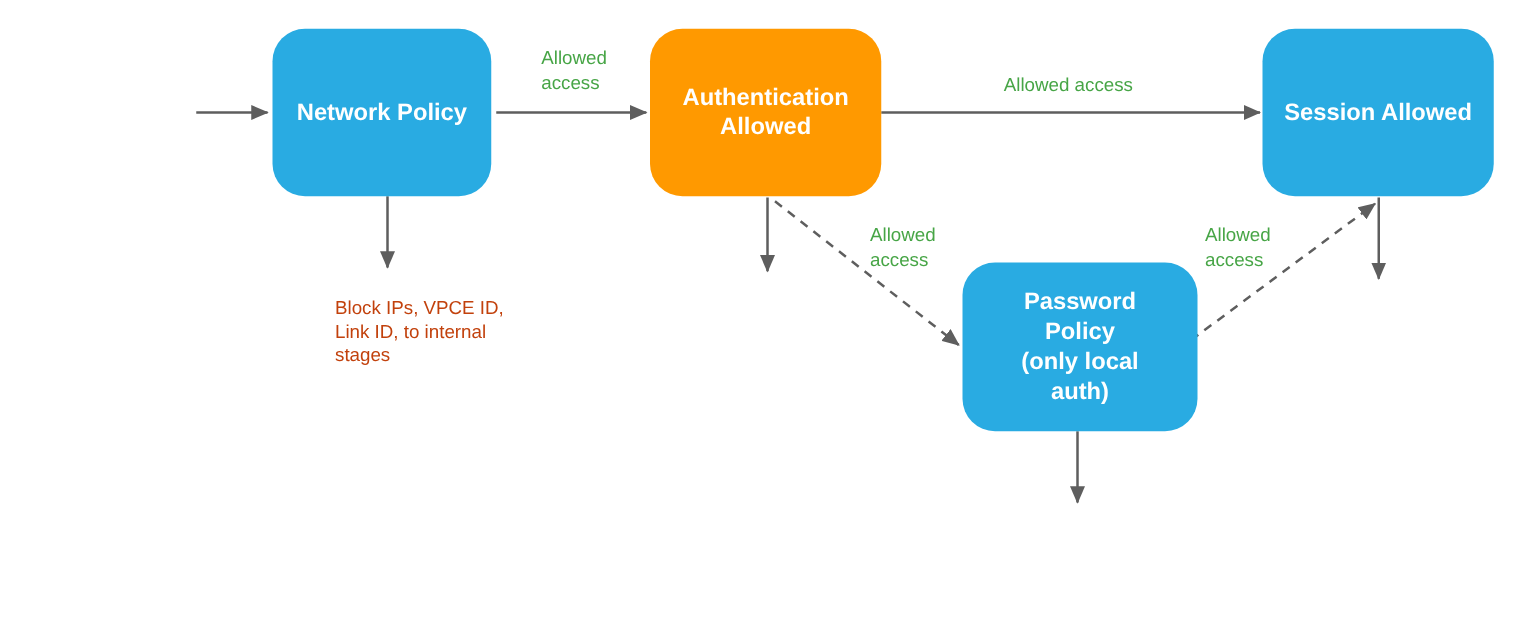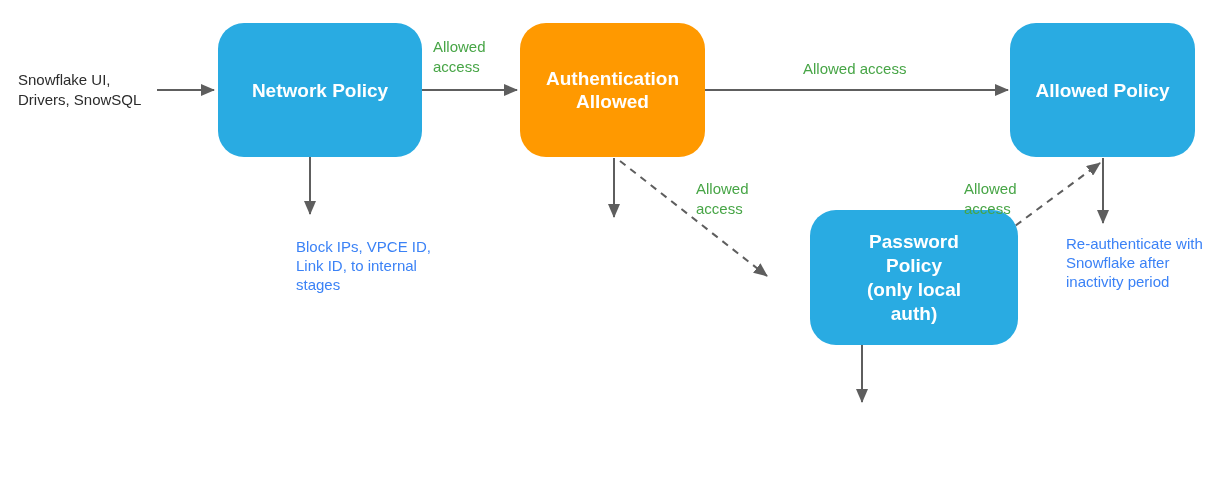"Snowflake UI," div.txt { html: <div>Snowflake UI, Drivers, SnowSQL</div> -> none }
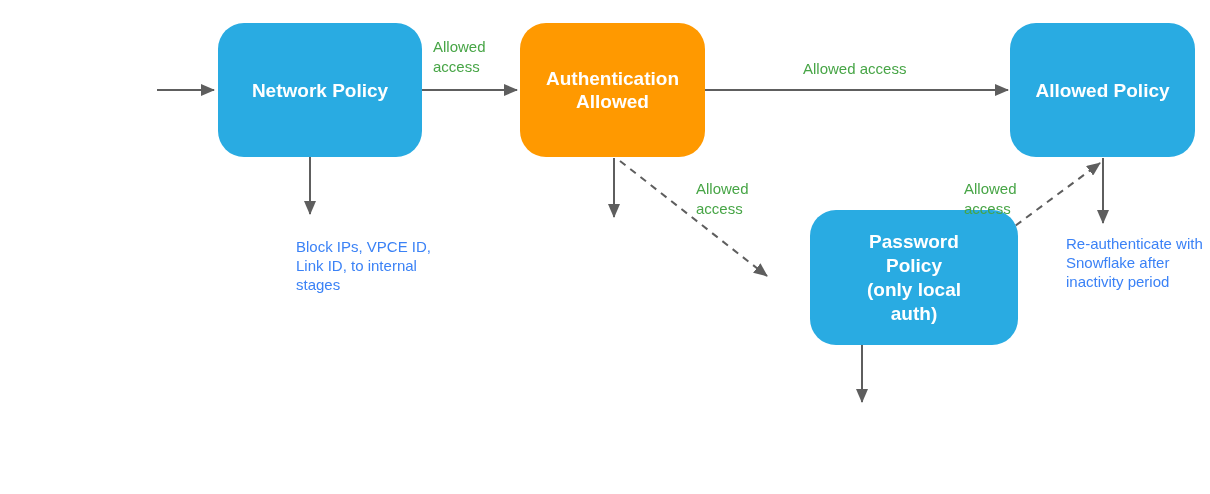"Network Policy" .node-network { width: 204px -> 175px }
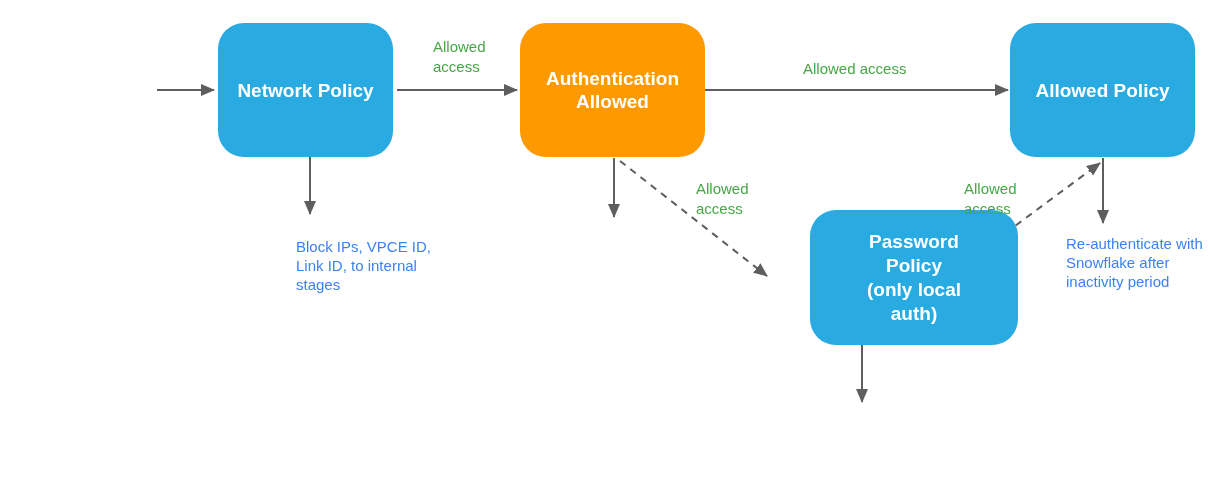"Allowed Policy" div.node { text: Allowed Policy -> Session Allowed }
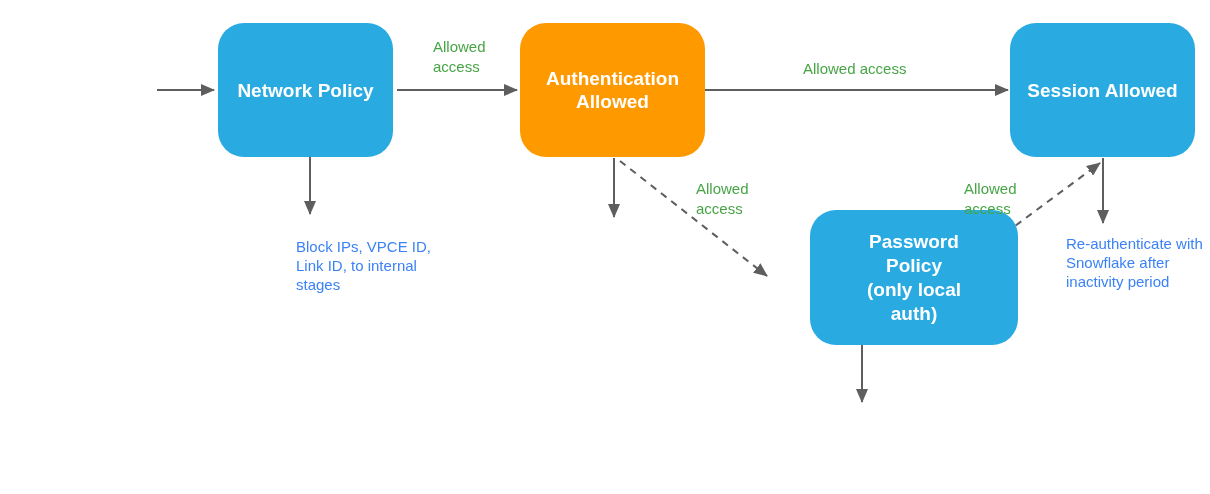"Block IPs, VPCE ID," .txt-red { color: #3b82f6 -> #c2410c; margin-left: 28px -> none }
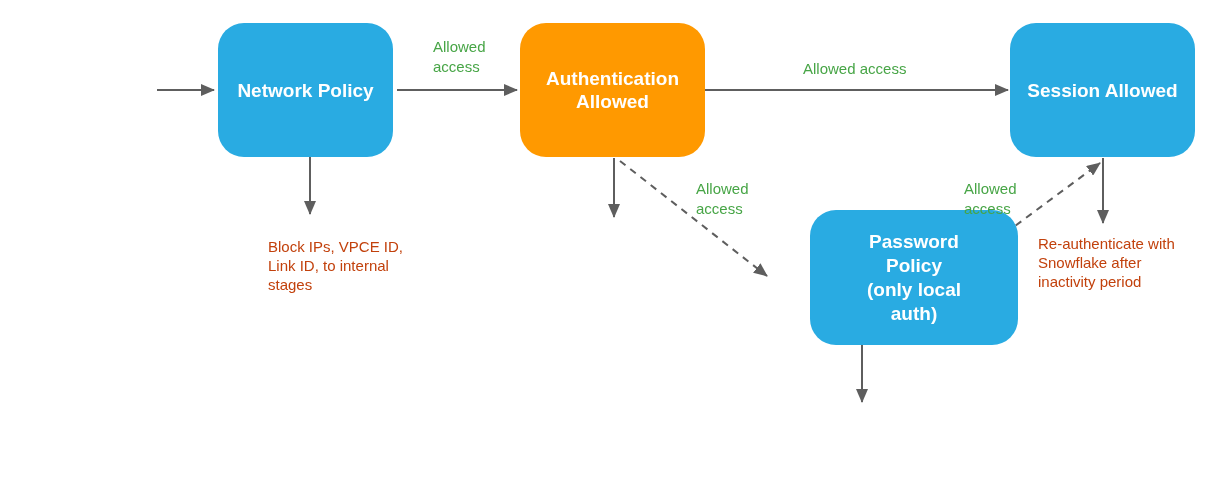"Password" .node-password { left: 810px -> 770px; width: 208px -> 188px }
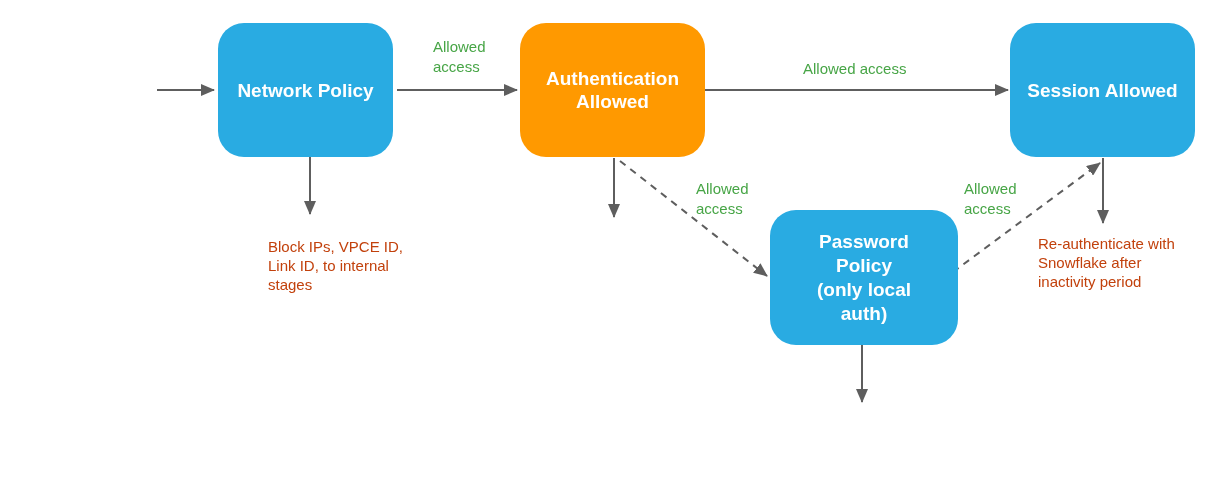"Re-authenticate with" div.txt { html: <div>Re-authenticate with Snowflake after inactivity period</div> -> none }
